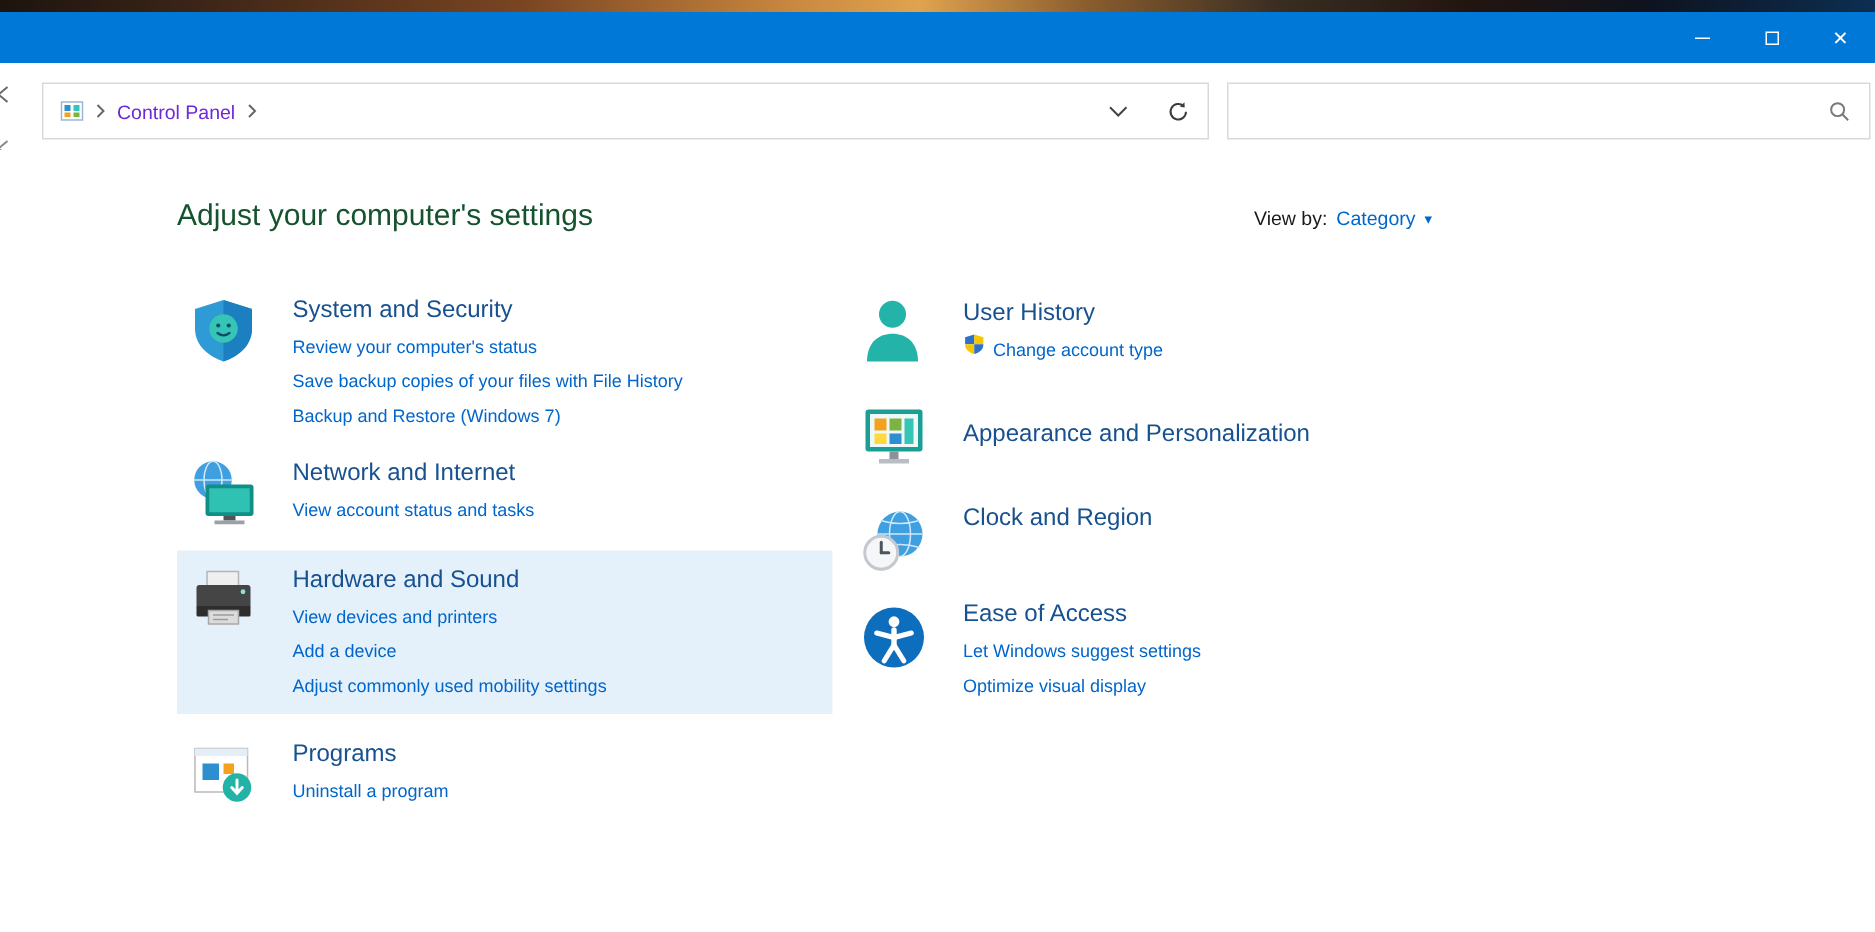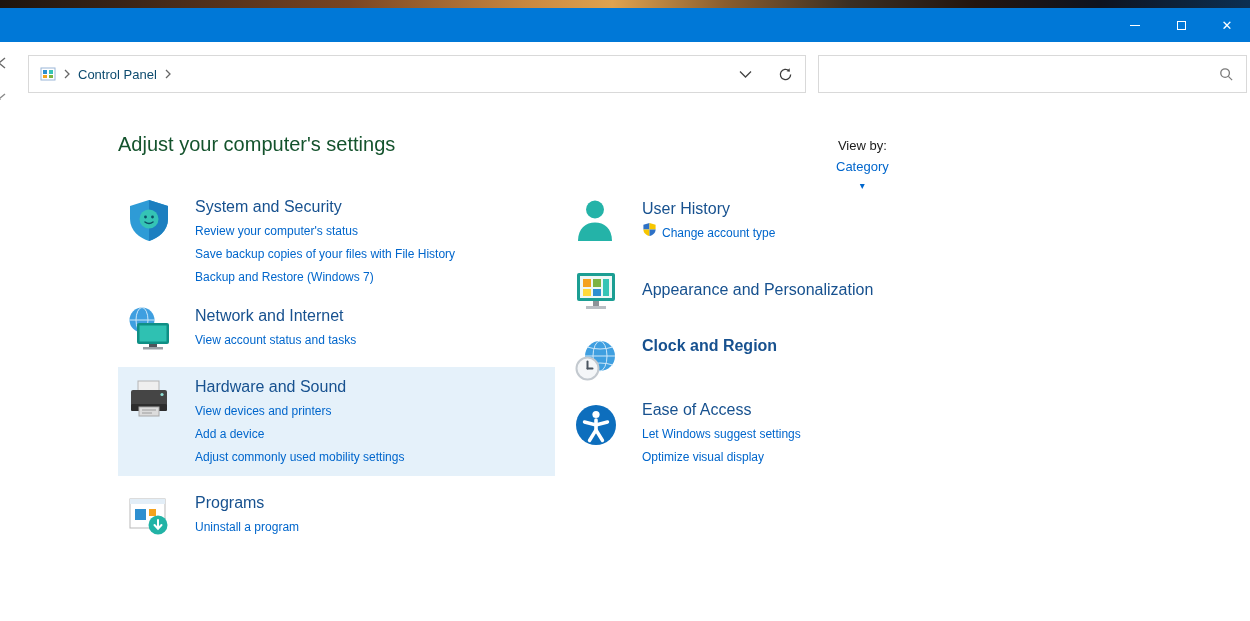"Control Panel" .crumb-text { color: #0c4a6e -> #6d28d9 }
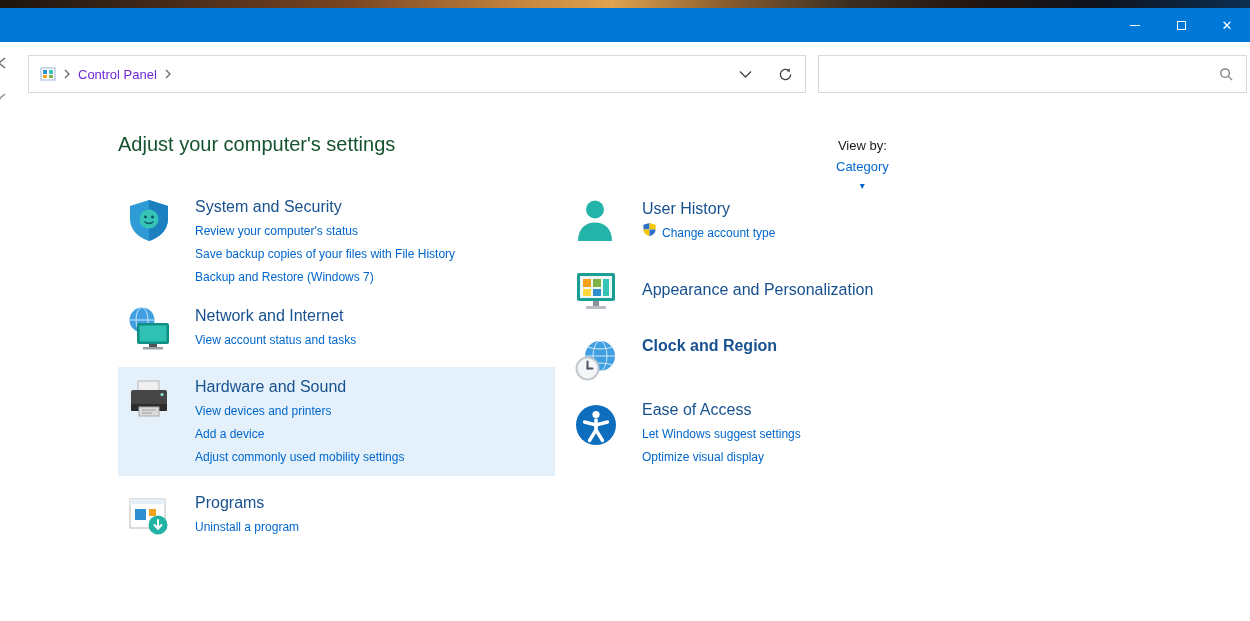"View by:" .view-by { flex-direction: column -> none }
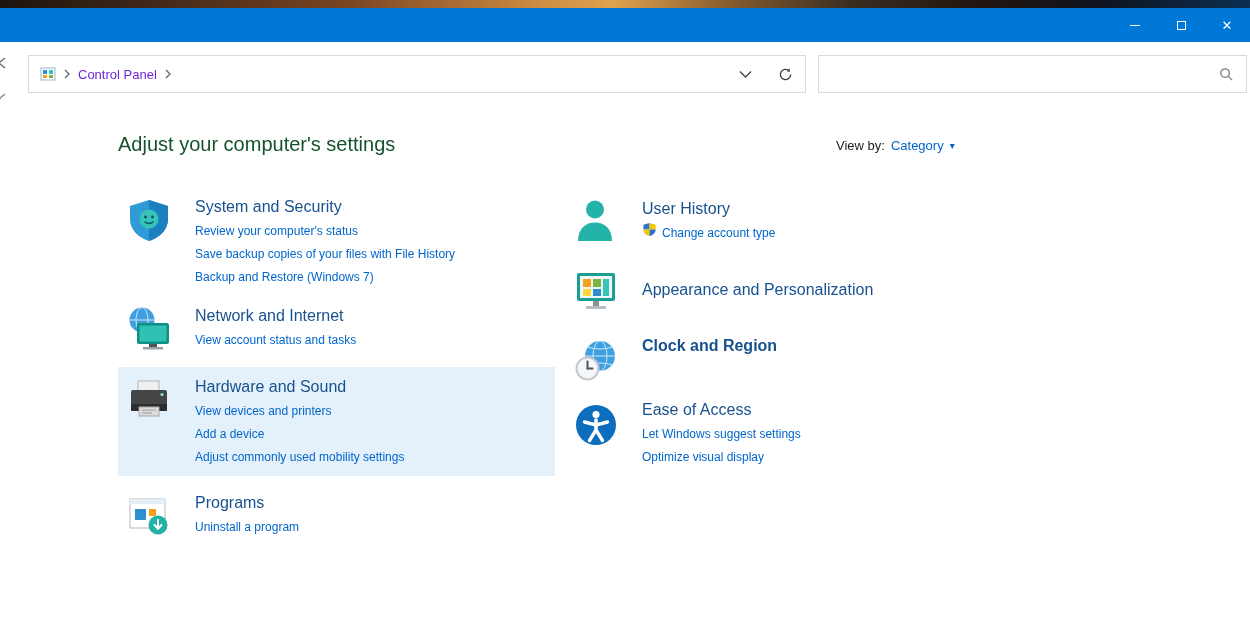"Clock and Region" div.cat { font-weight: bold -> none }
